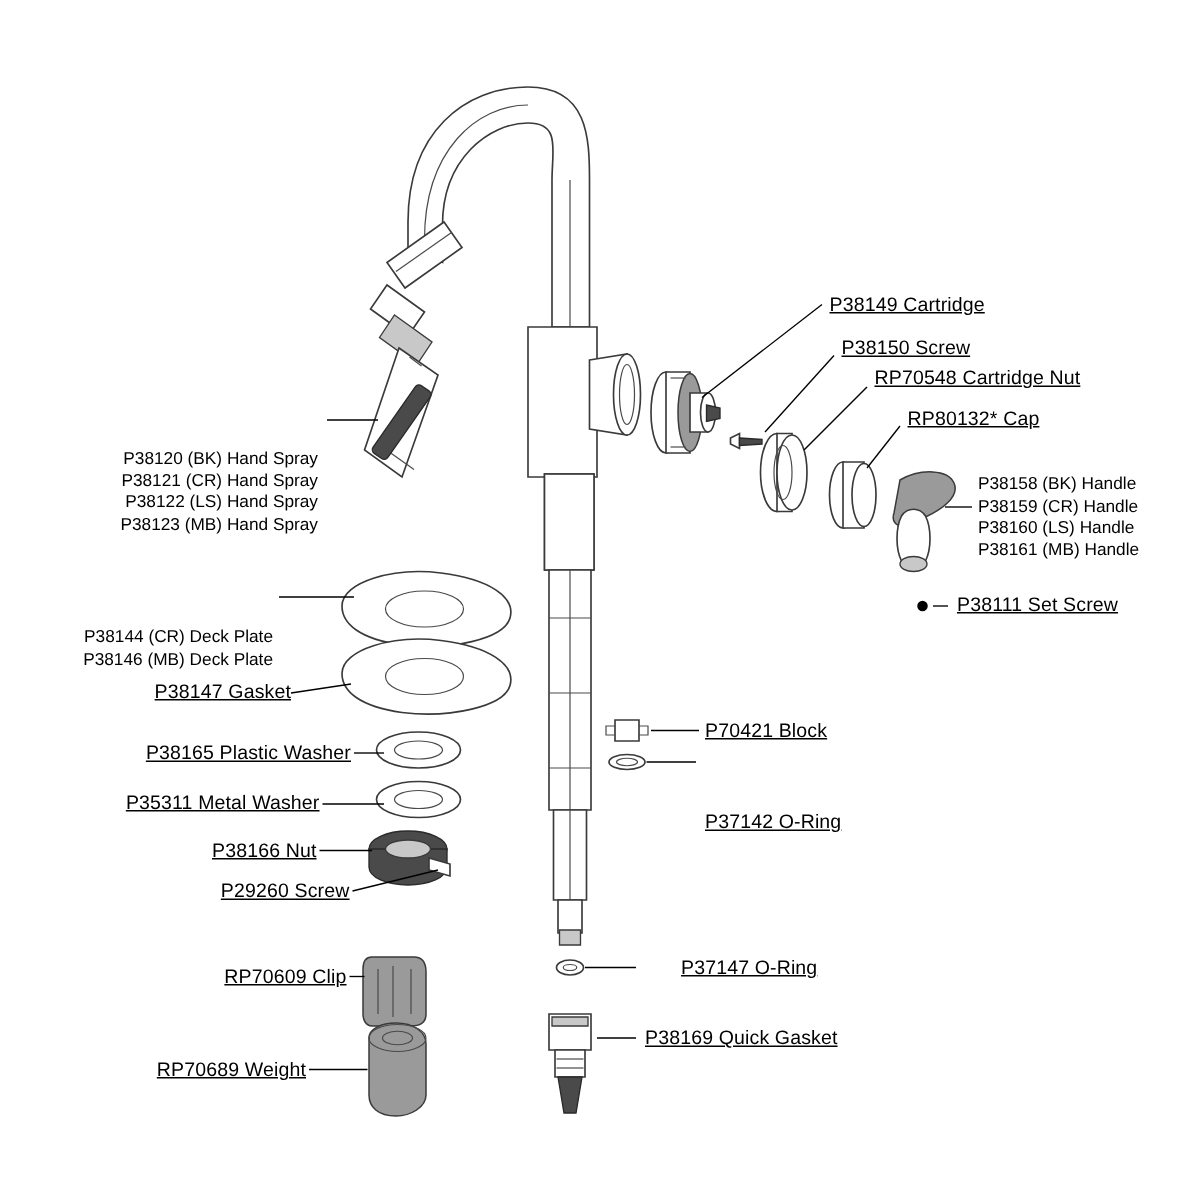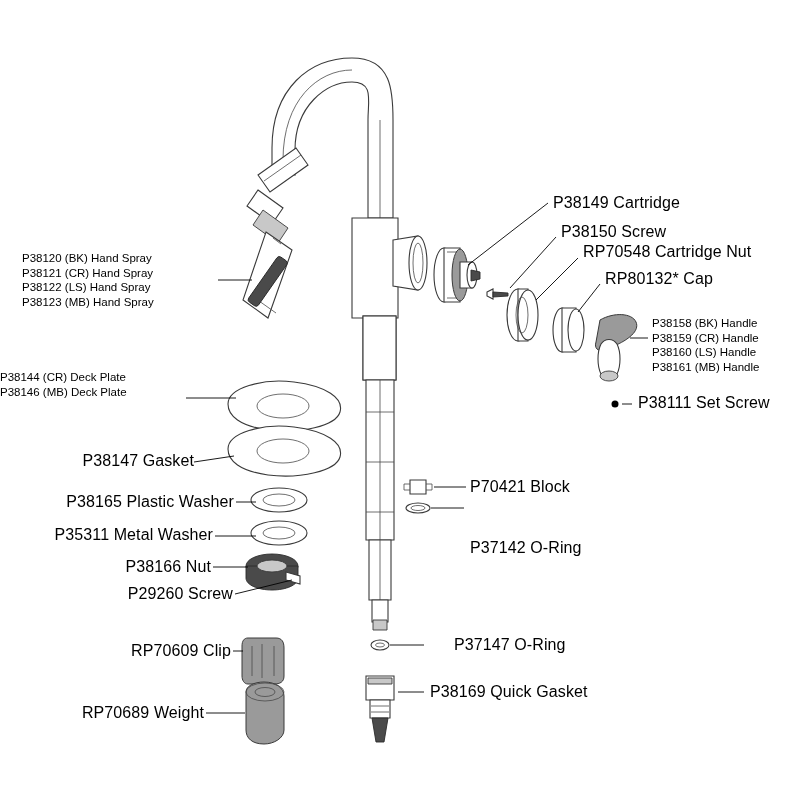"P38149 Cartridge" .label { font-size: 16px -> 13px; text-decoration: none -> underline }
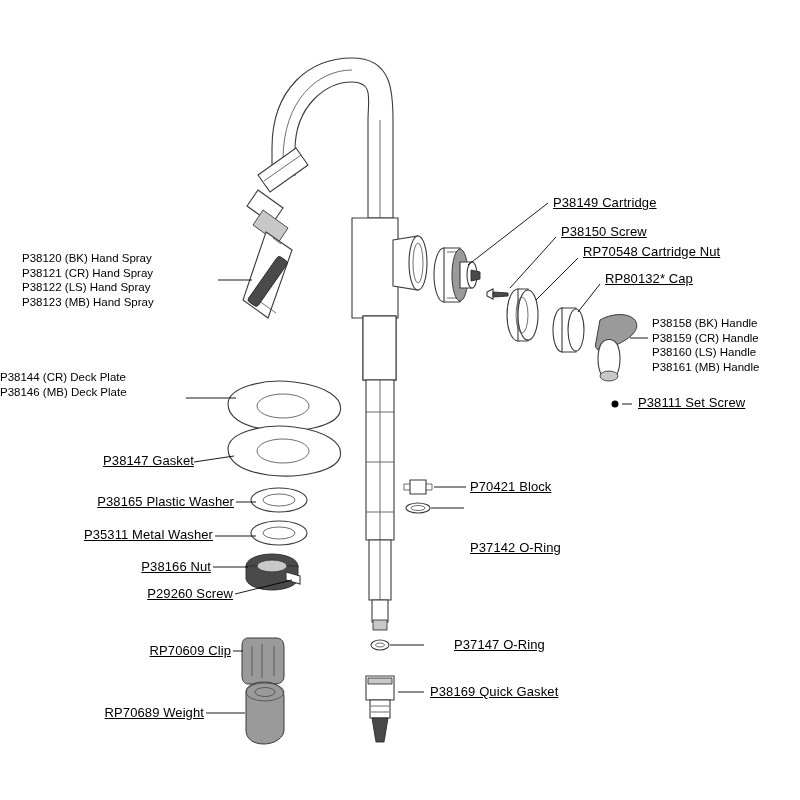"P38120 (BK) Hand Spray" .label-group.right { margin-top: none -> 48px; text-align: none -> right }
